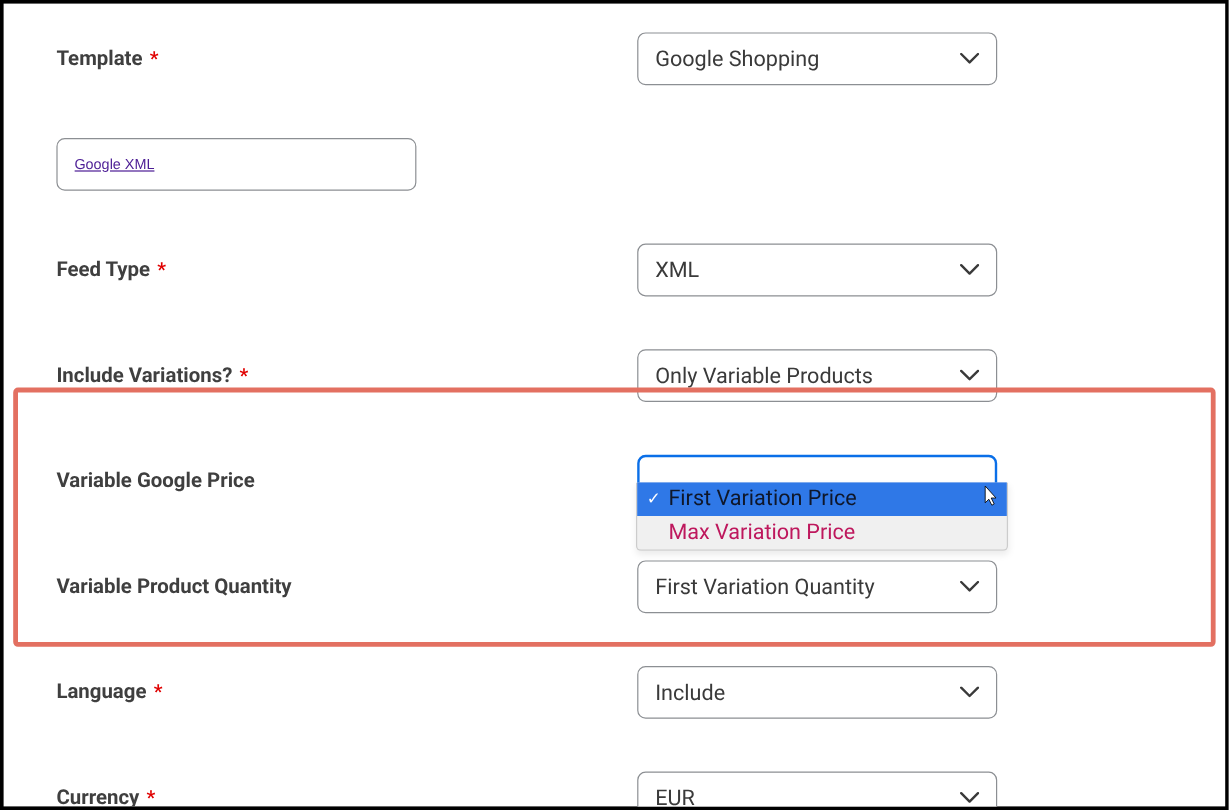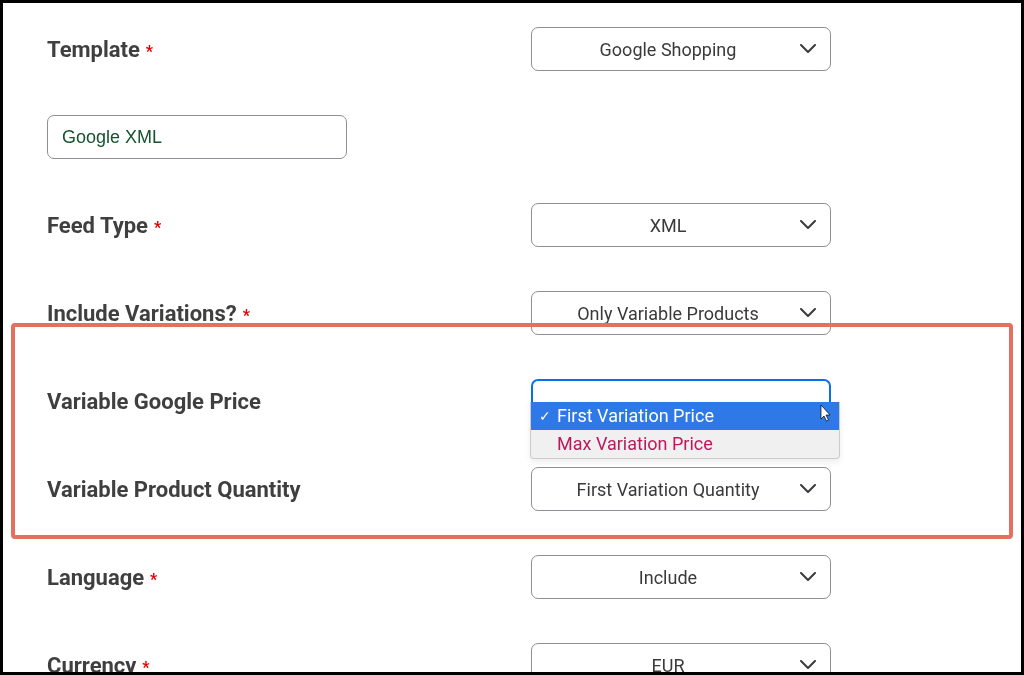"Template" .label { font-size: 22px -> 17px }
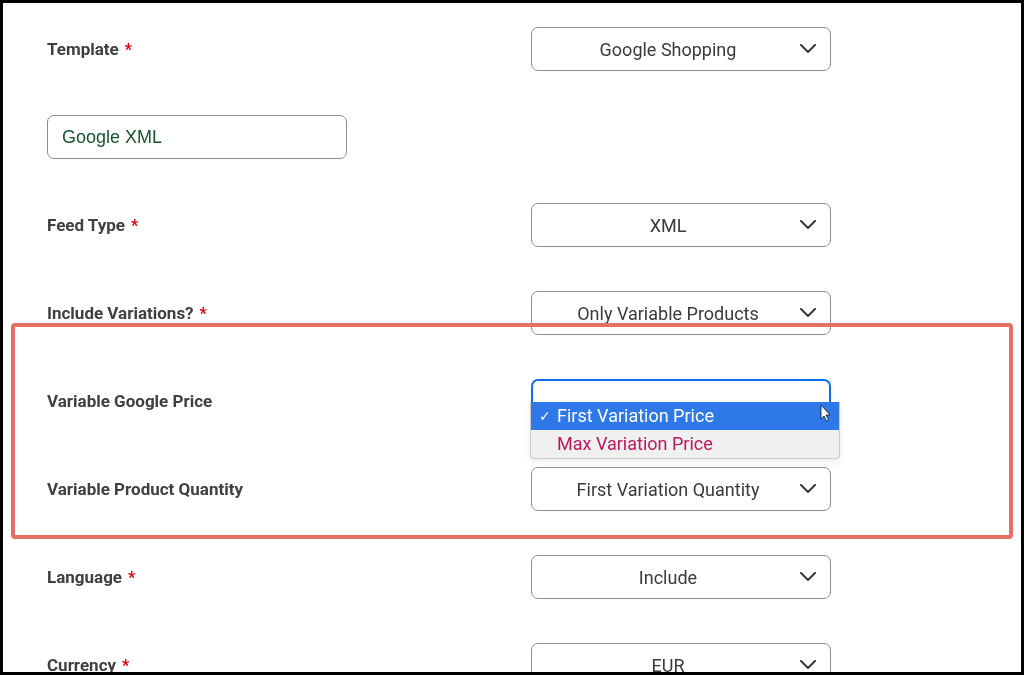"Google Shopping" .select, .input { justify-content: center -> flex-start }
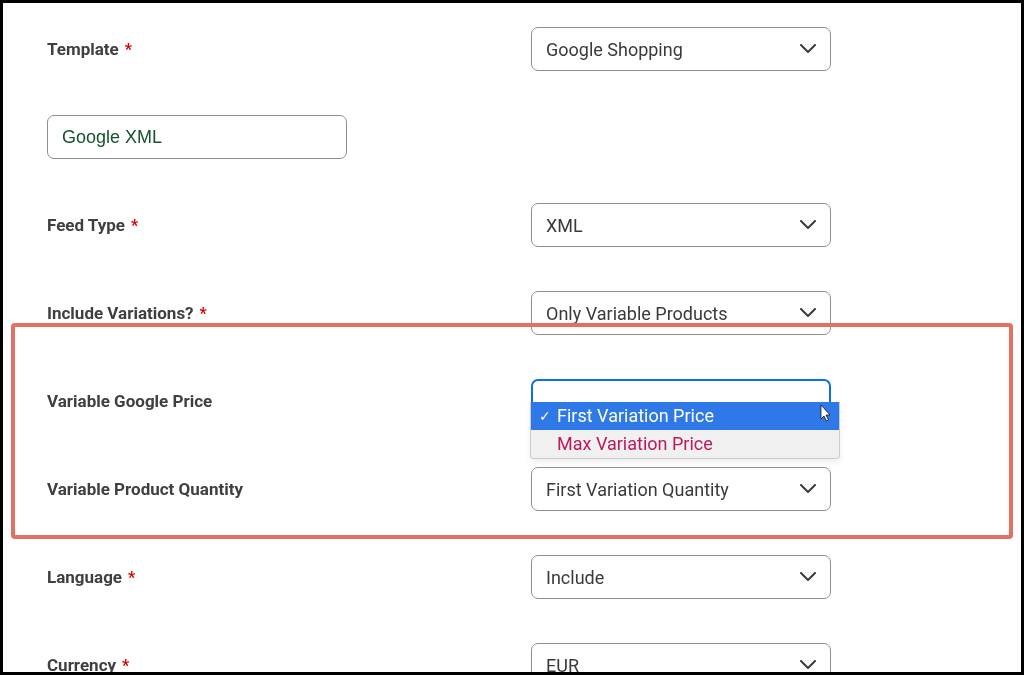"Google XML" .input input { color: #14532d -> #4c1d95; font-size: 18px -> 12px; text-decoration: none -> underline }
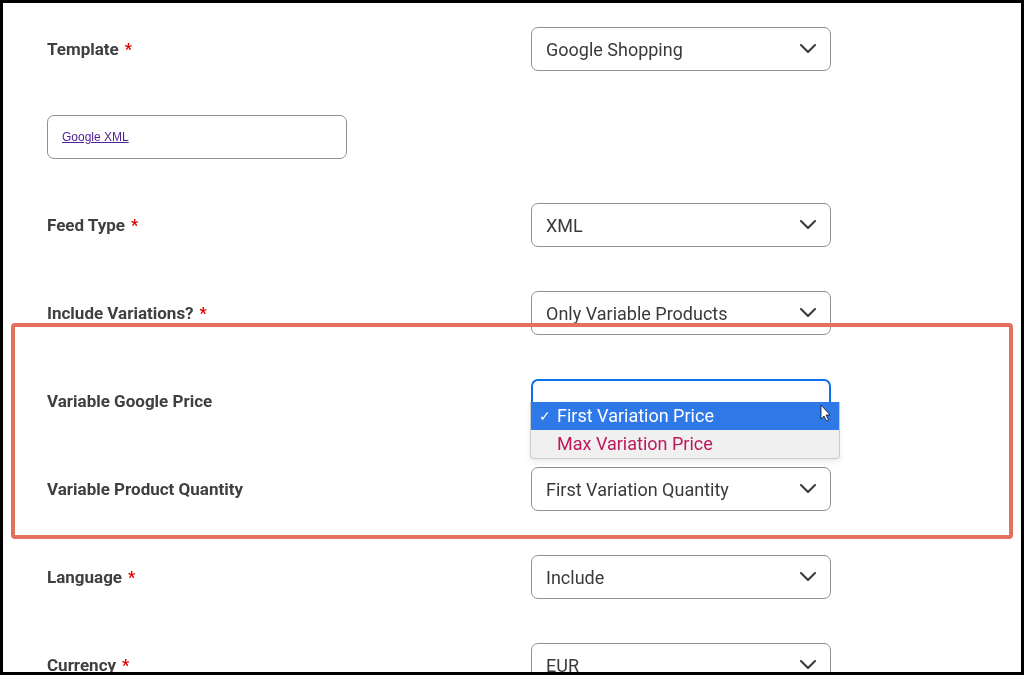"First Variation Price" .dropdown-item.selected { color: #ffffff -> #0f172a }
